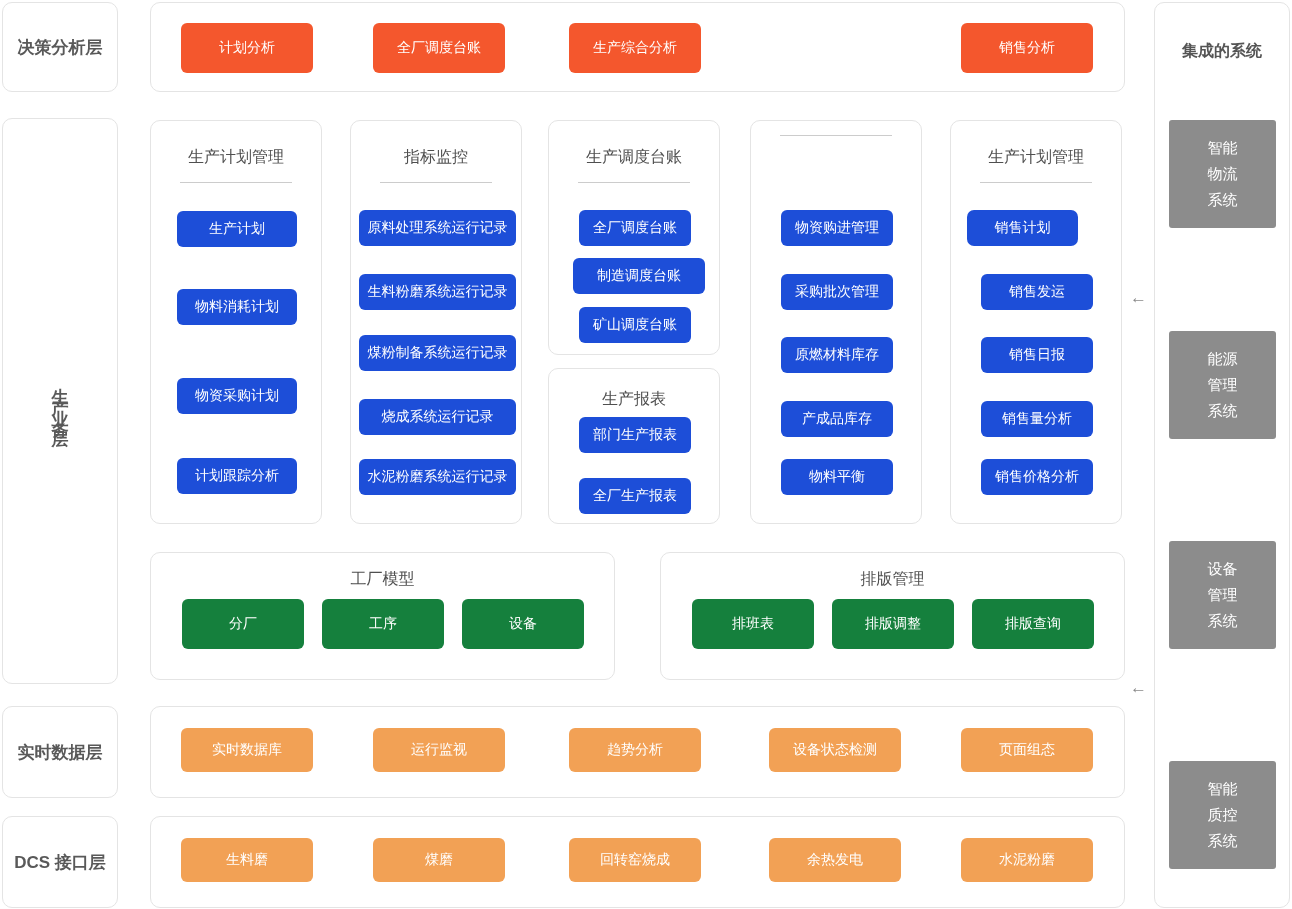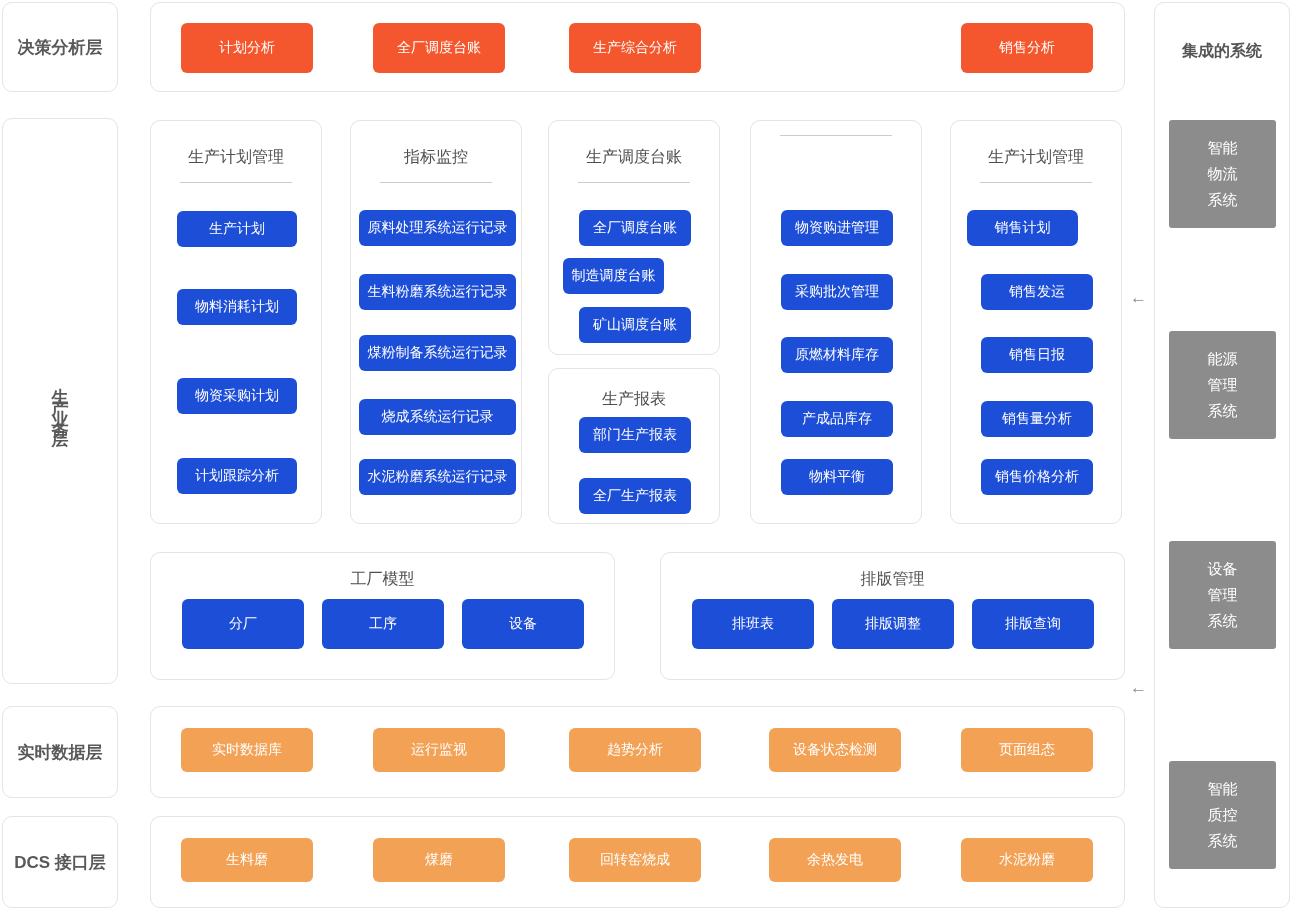"制造调度台账" div.btn { left: 14px -> 24px; width: 101px -> 132px }
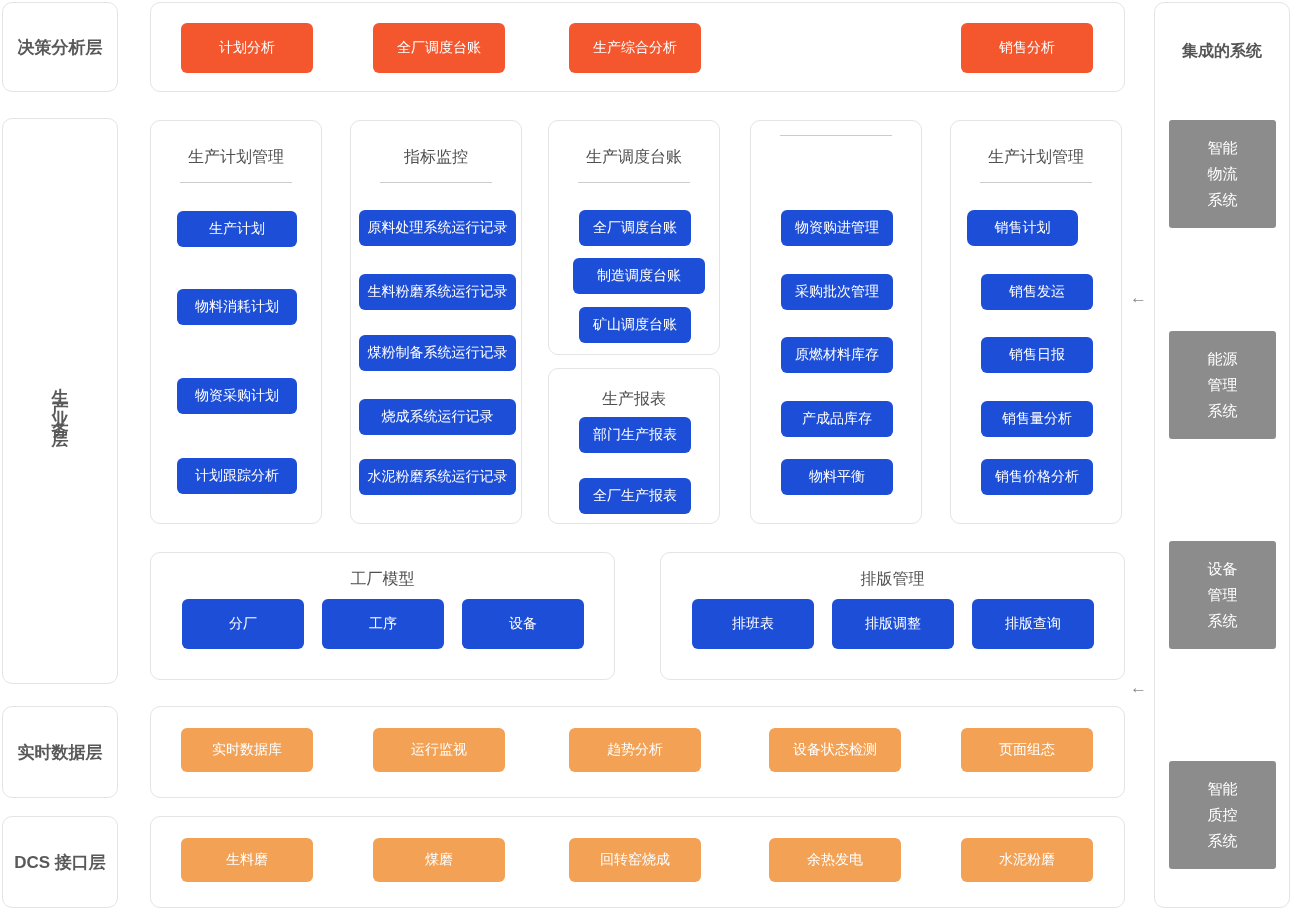"分厂" .btn-yellow { background: #1d4ed8 -> #15803d }
